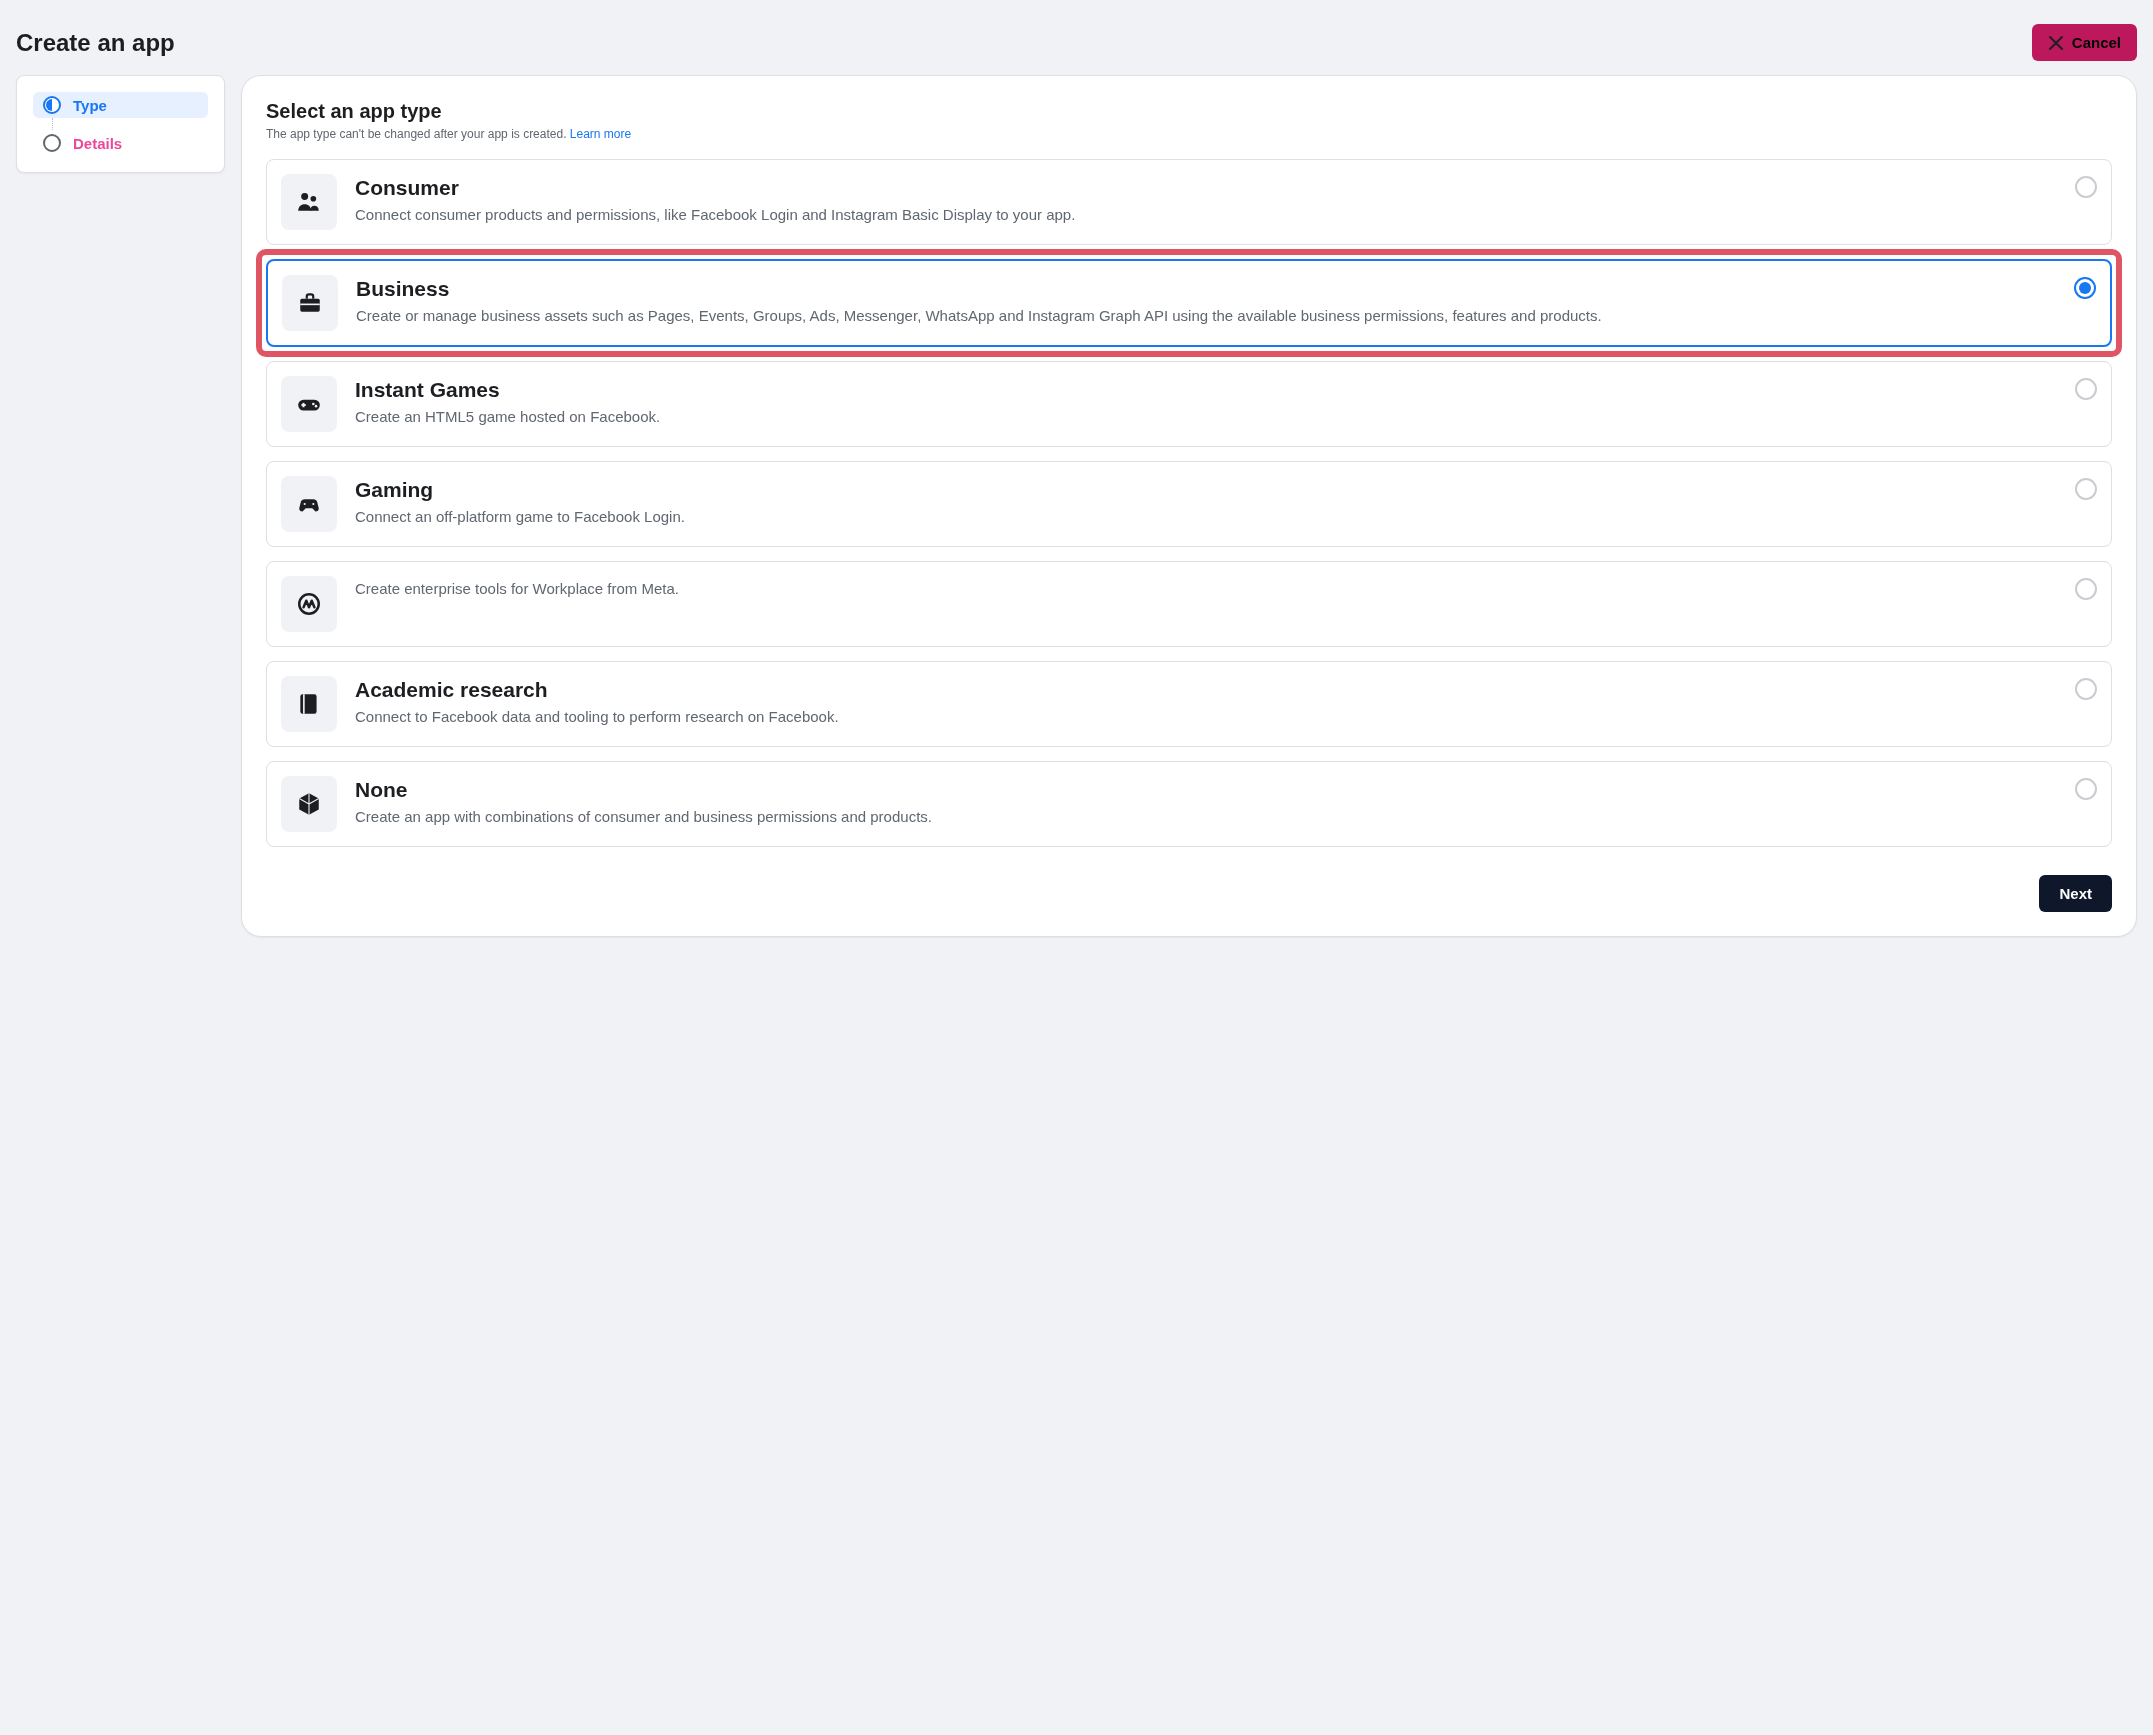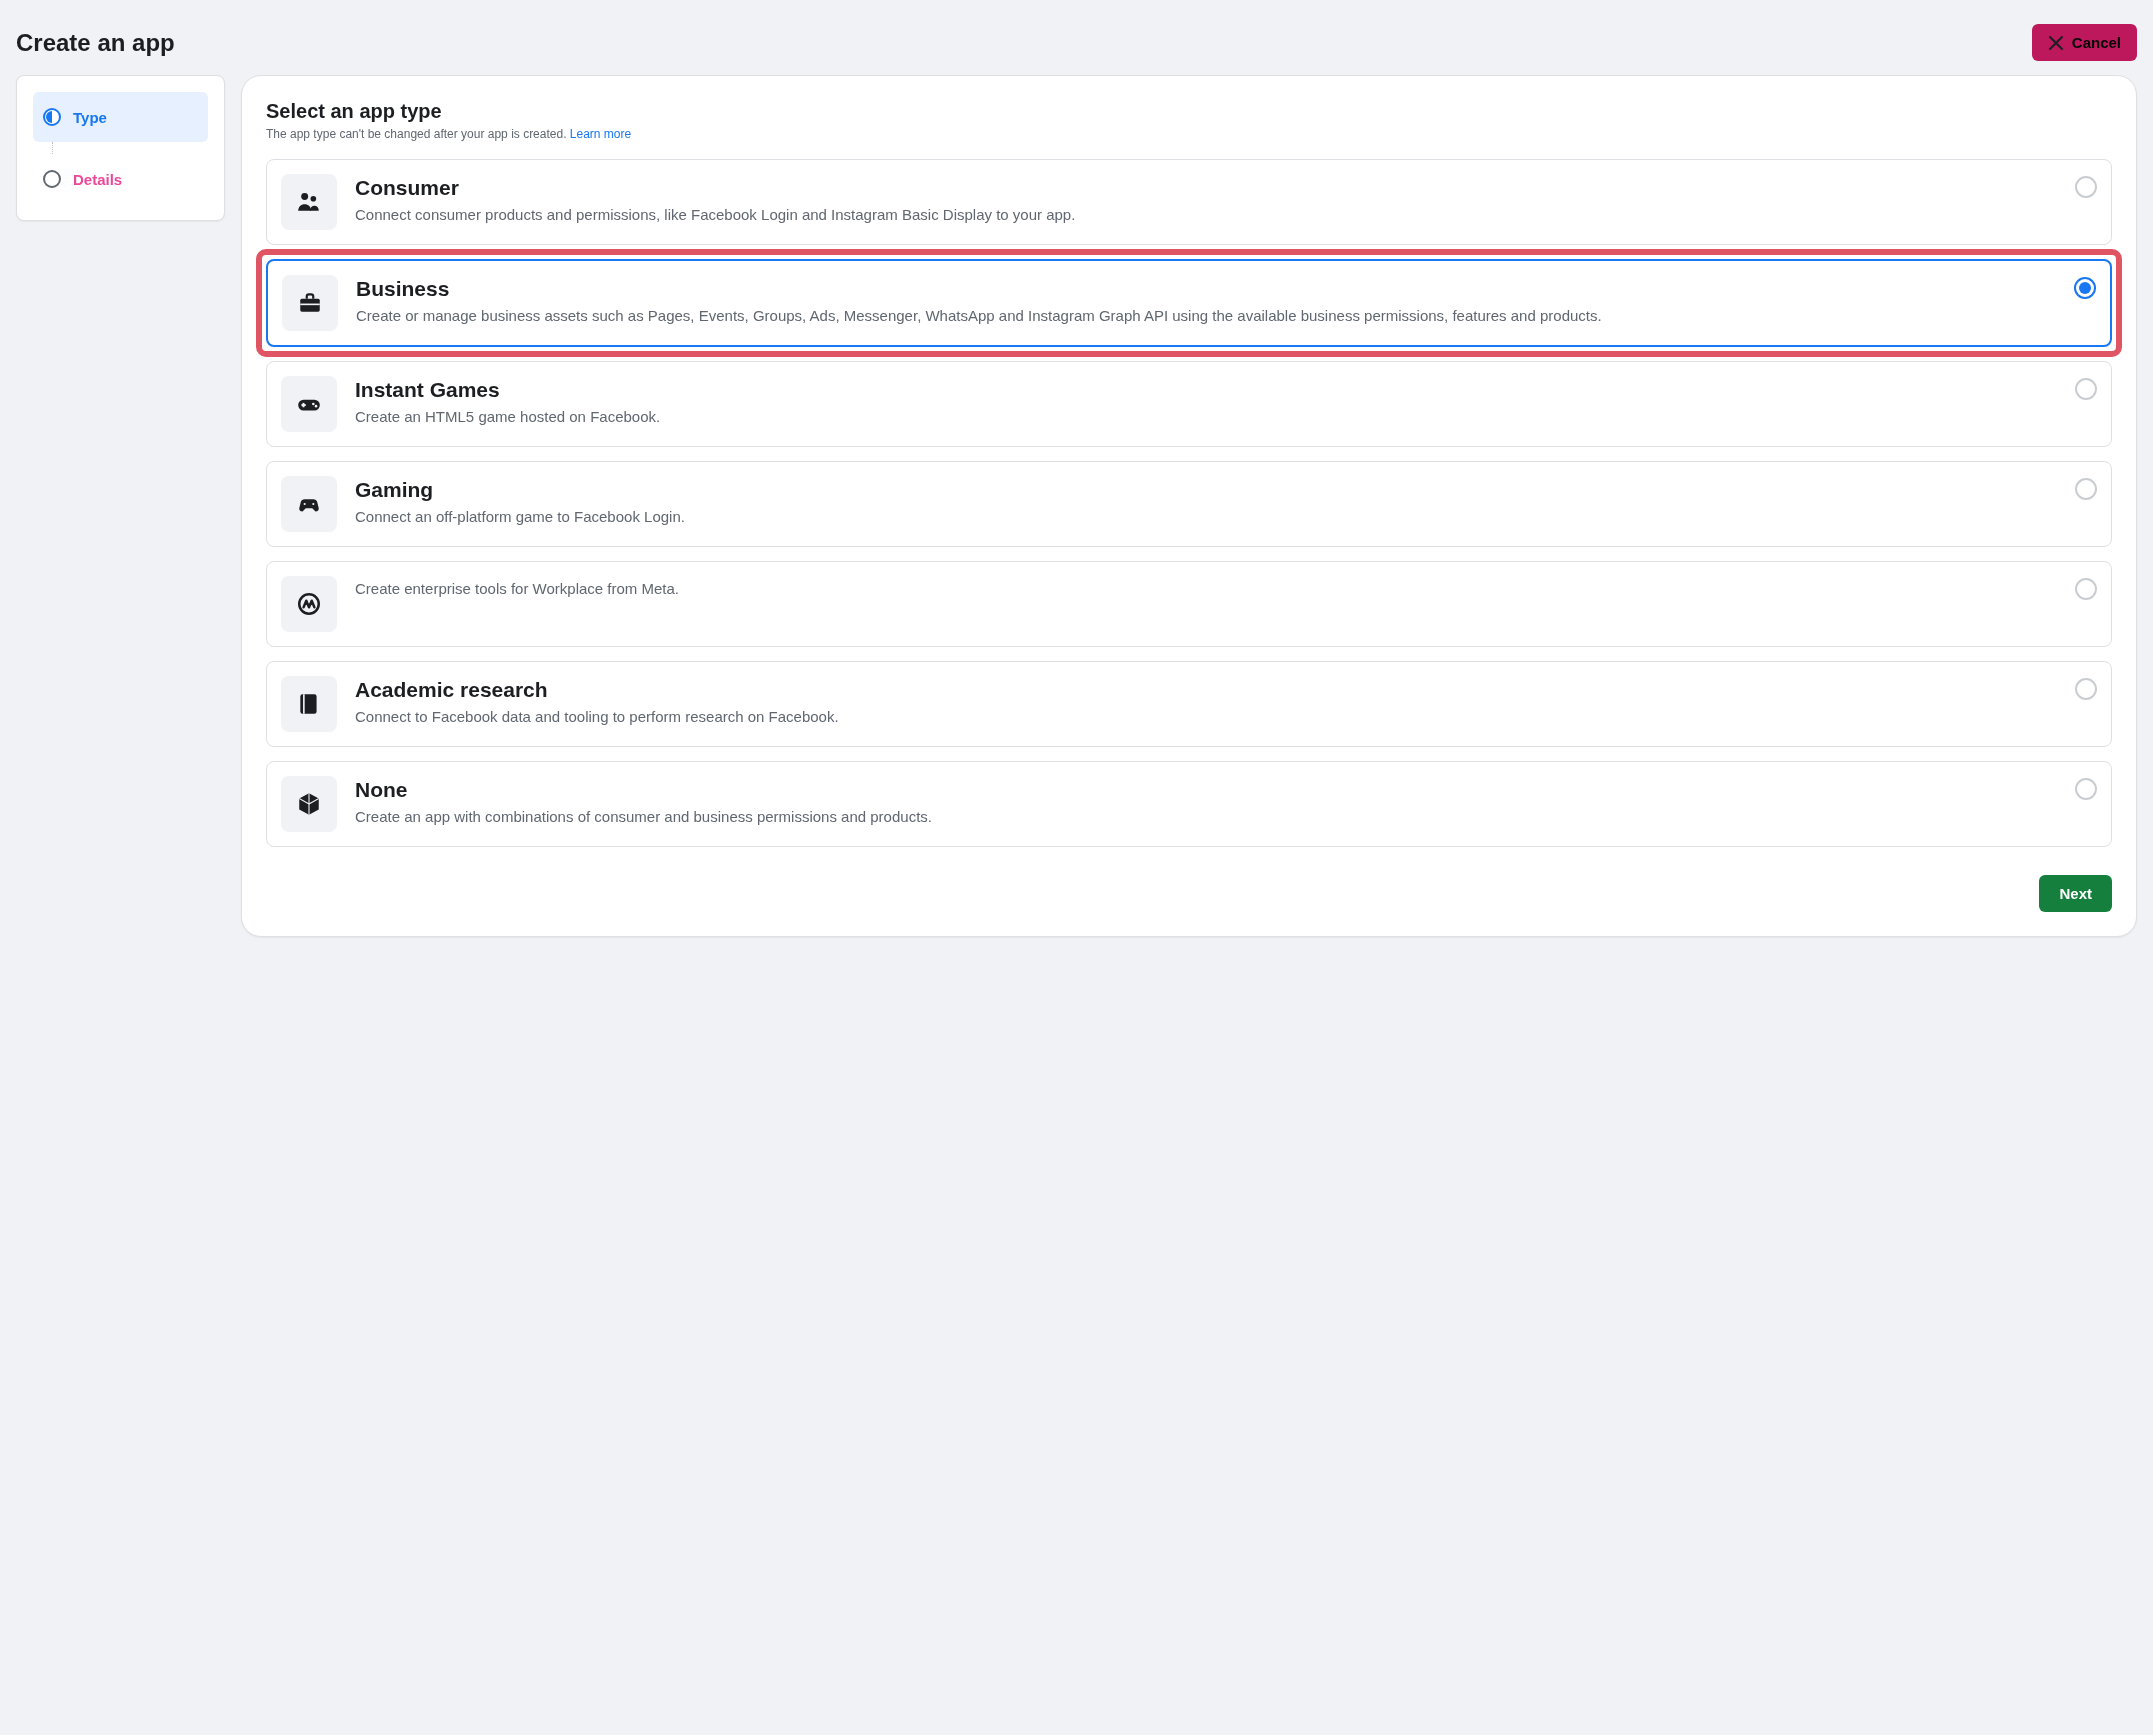"Type" .step-item { padding: 16px 10px -> 4px 10px }
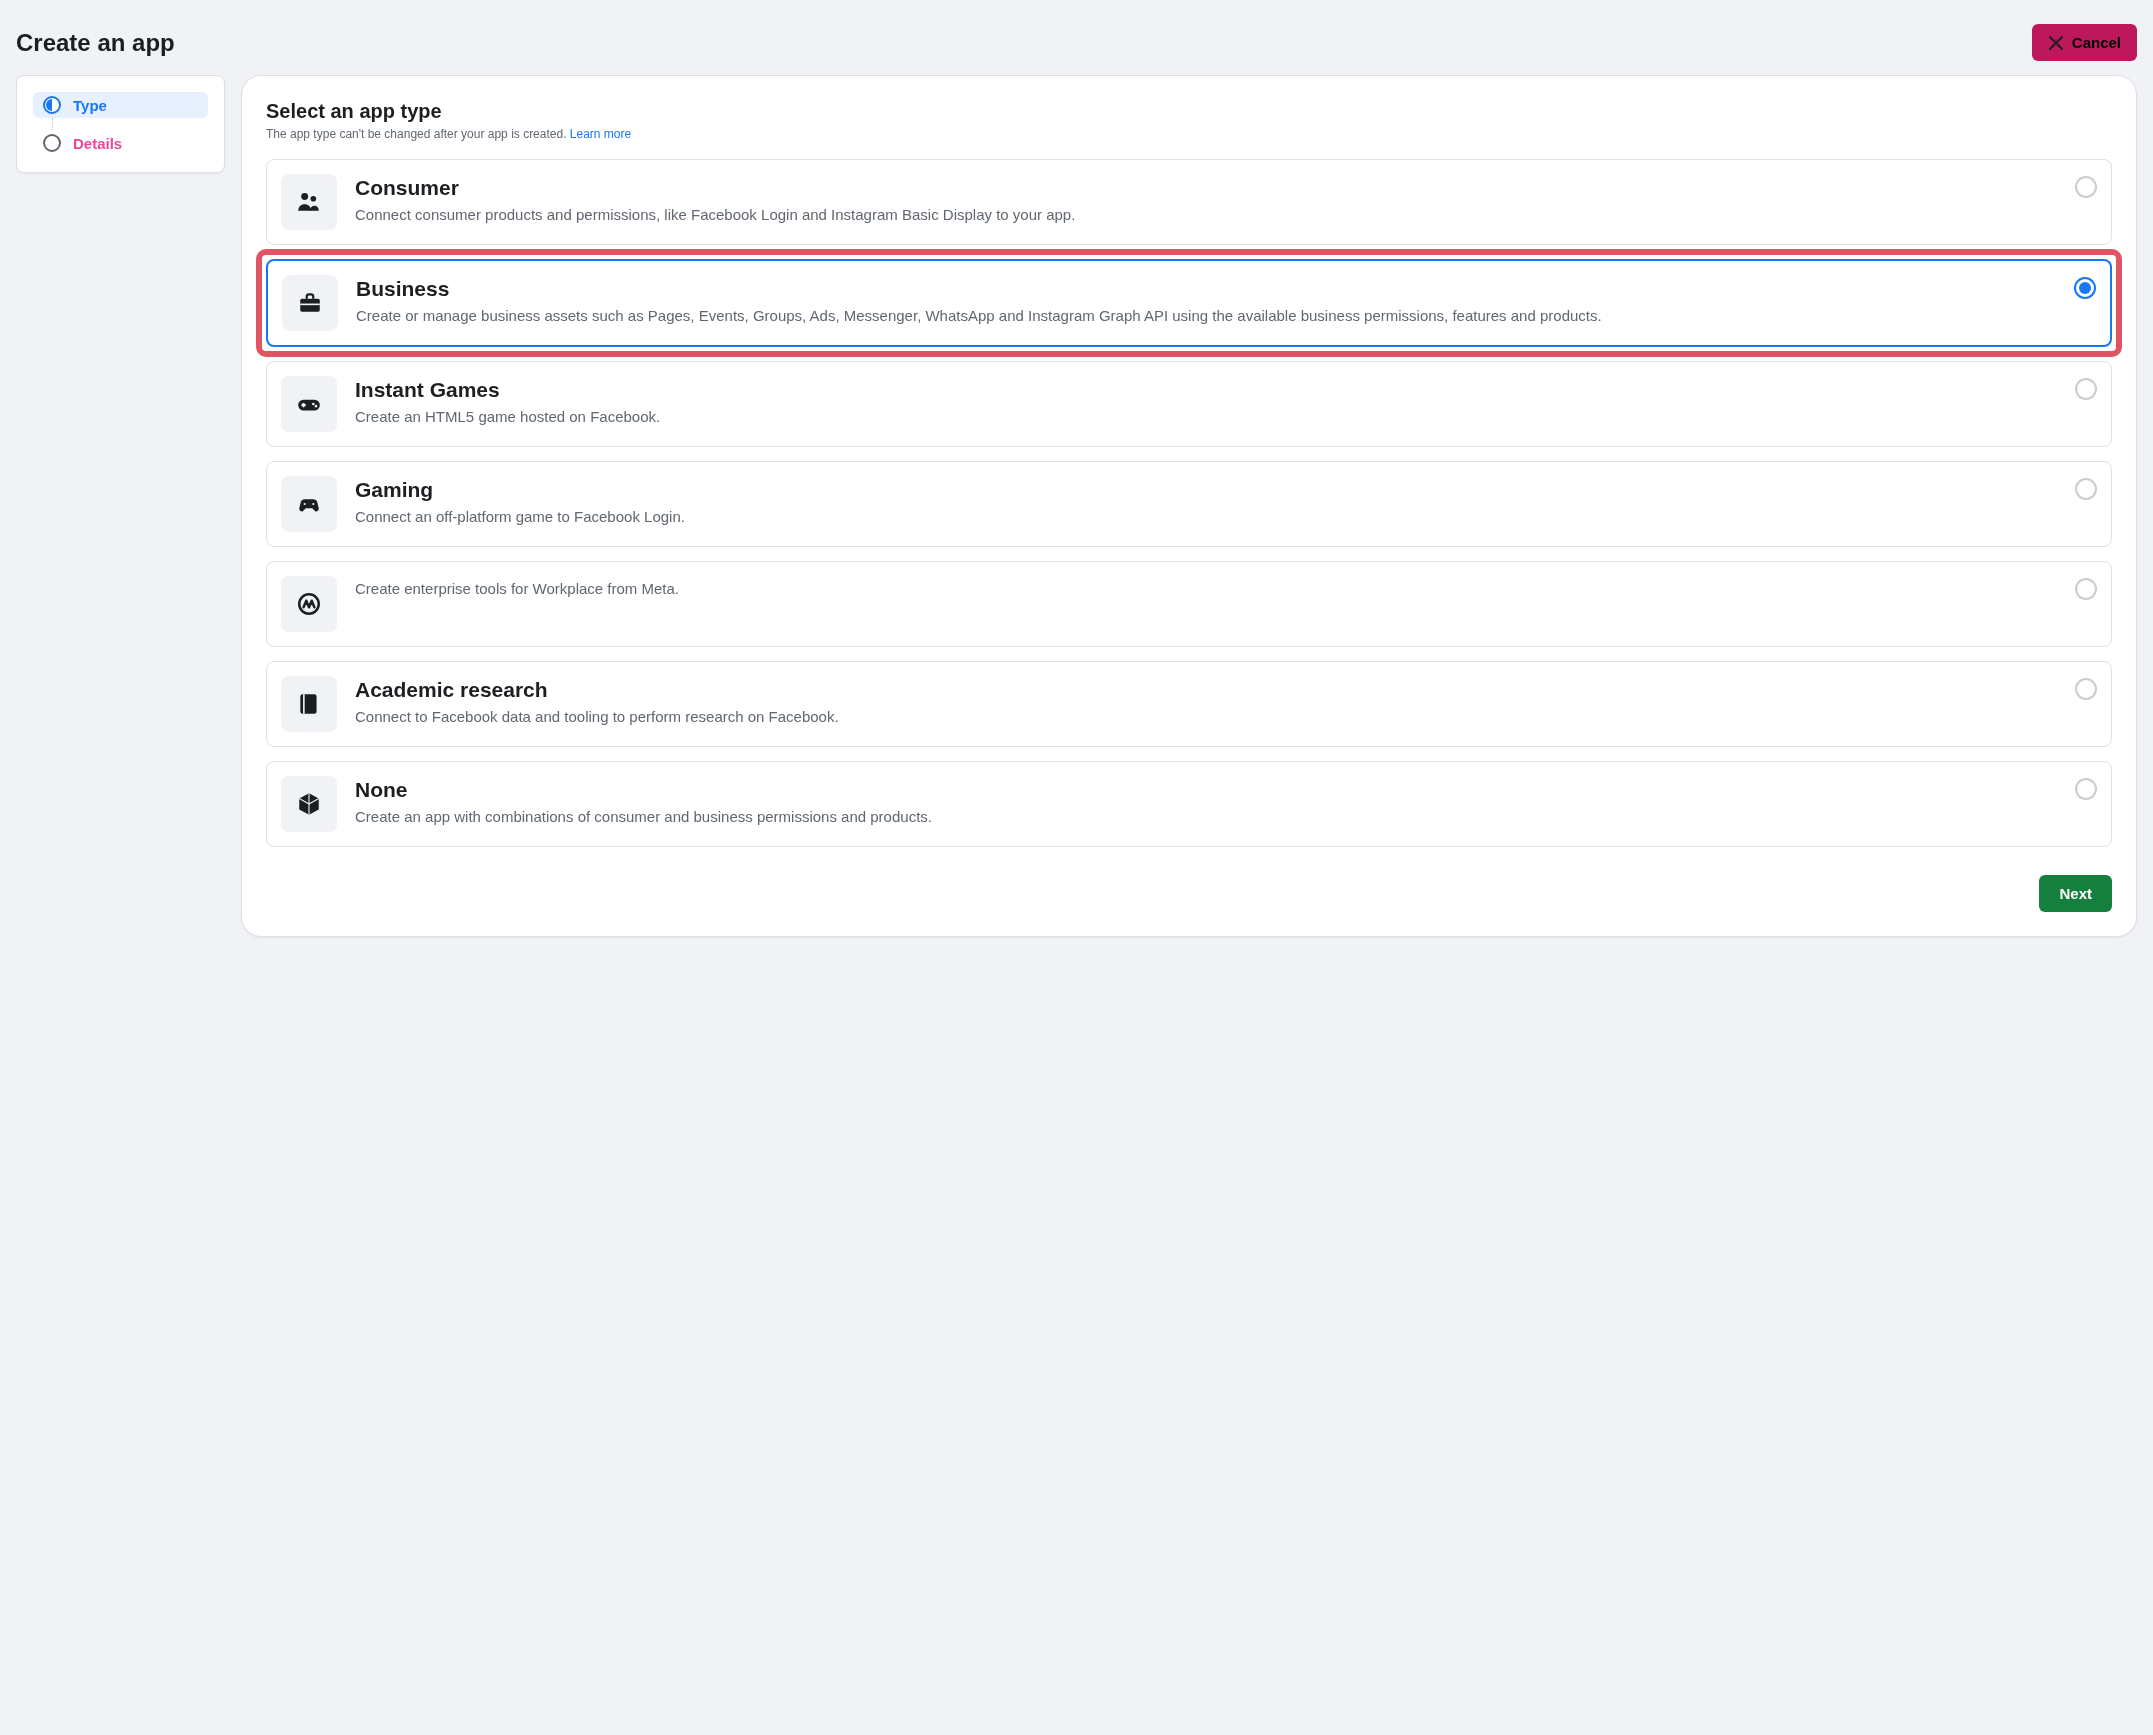"Next" .next-btn { background: #15803d -> #0f172a }
